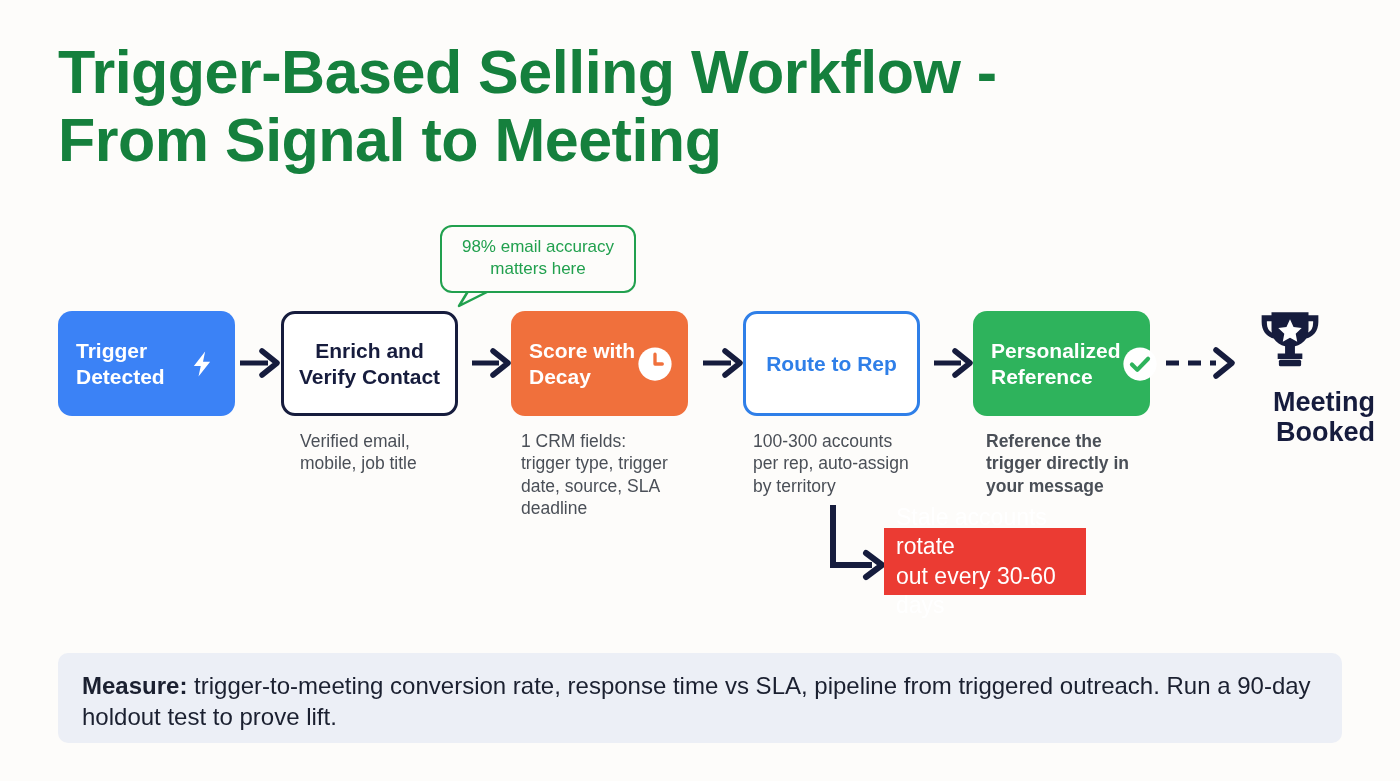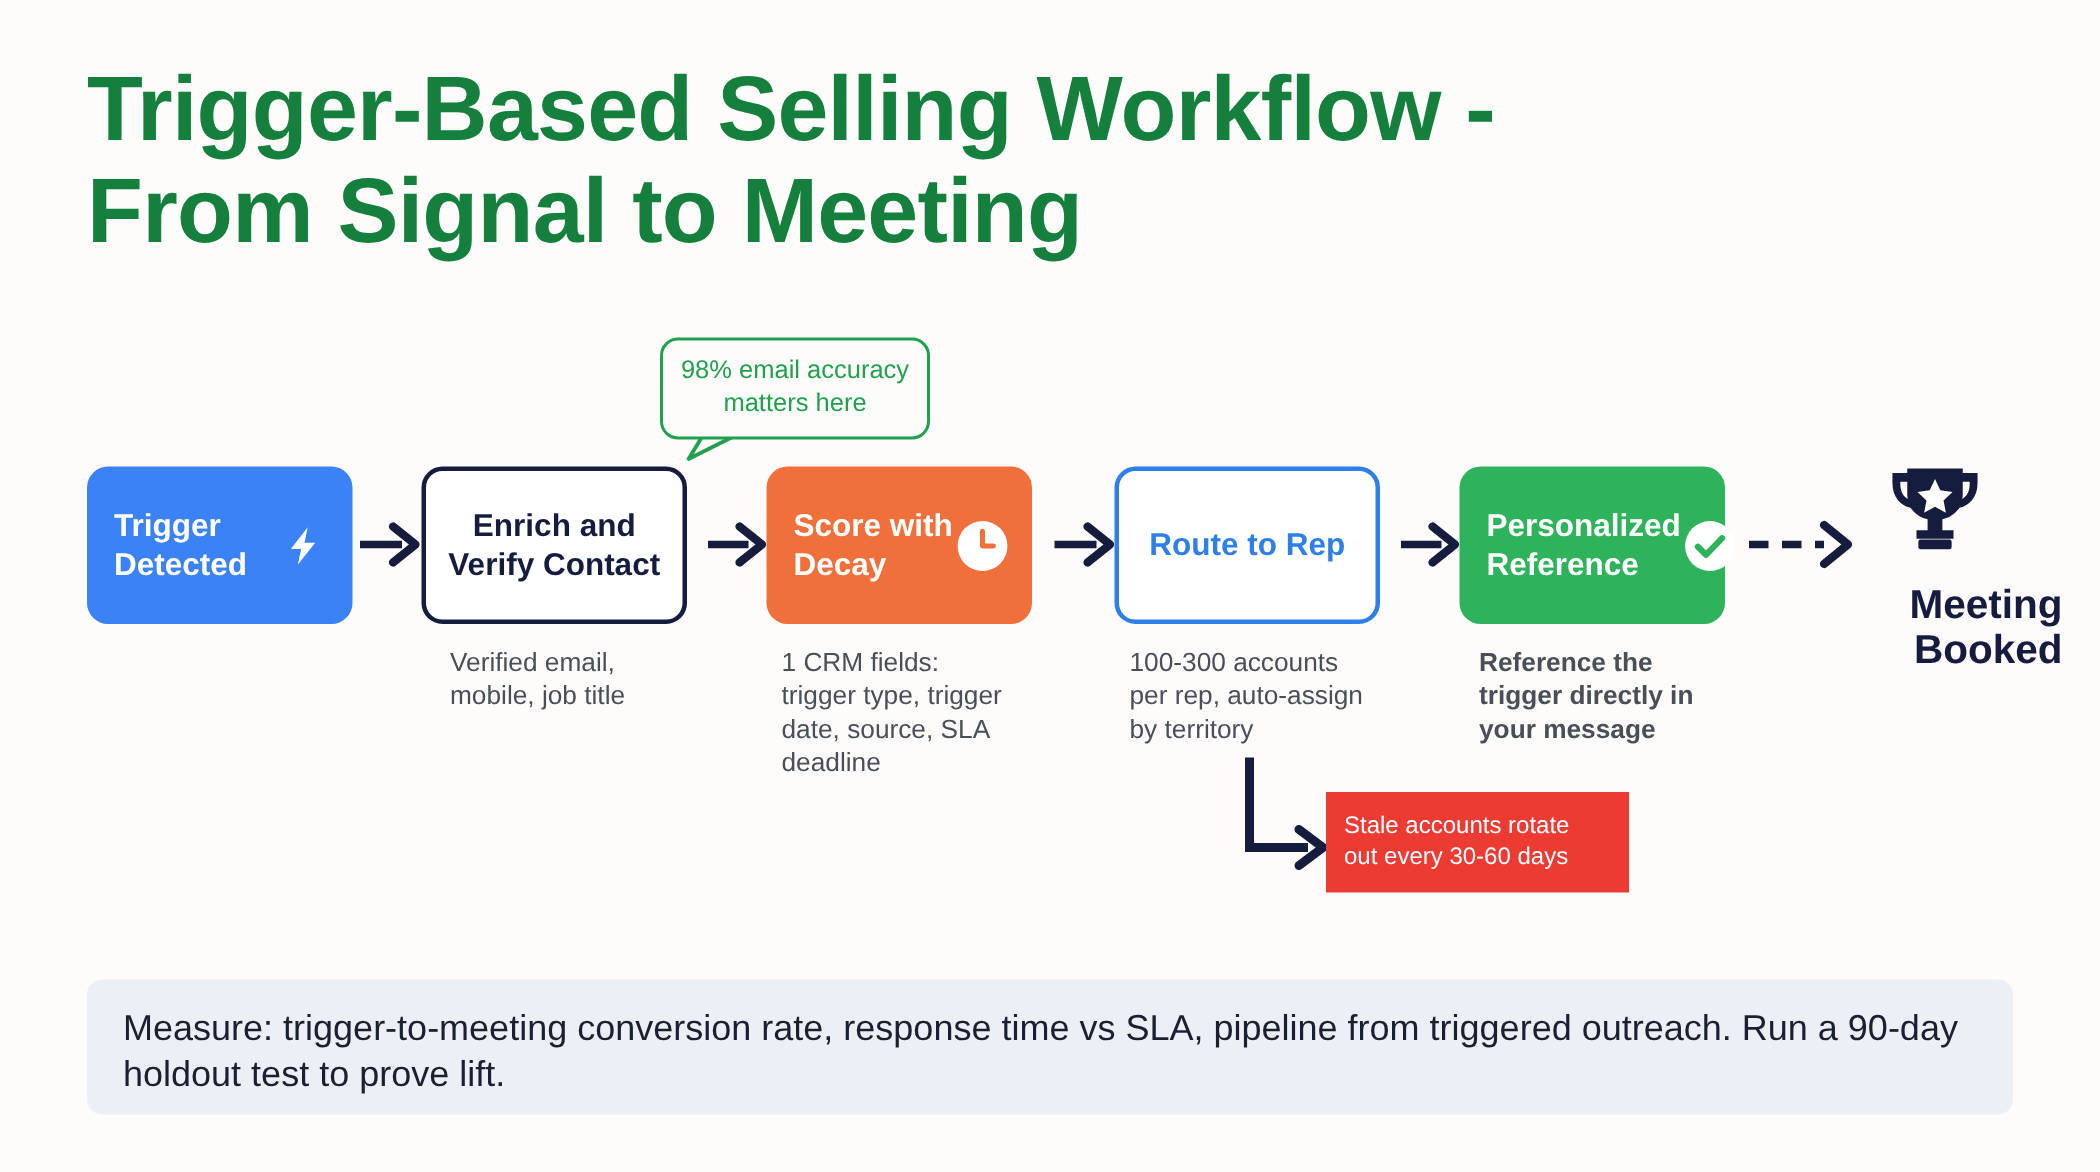"98% email accuracy" #bubble { width: 180px -> 196px }
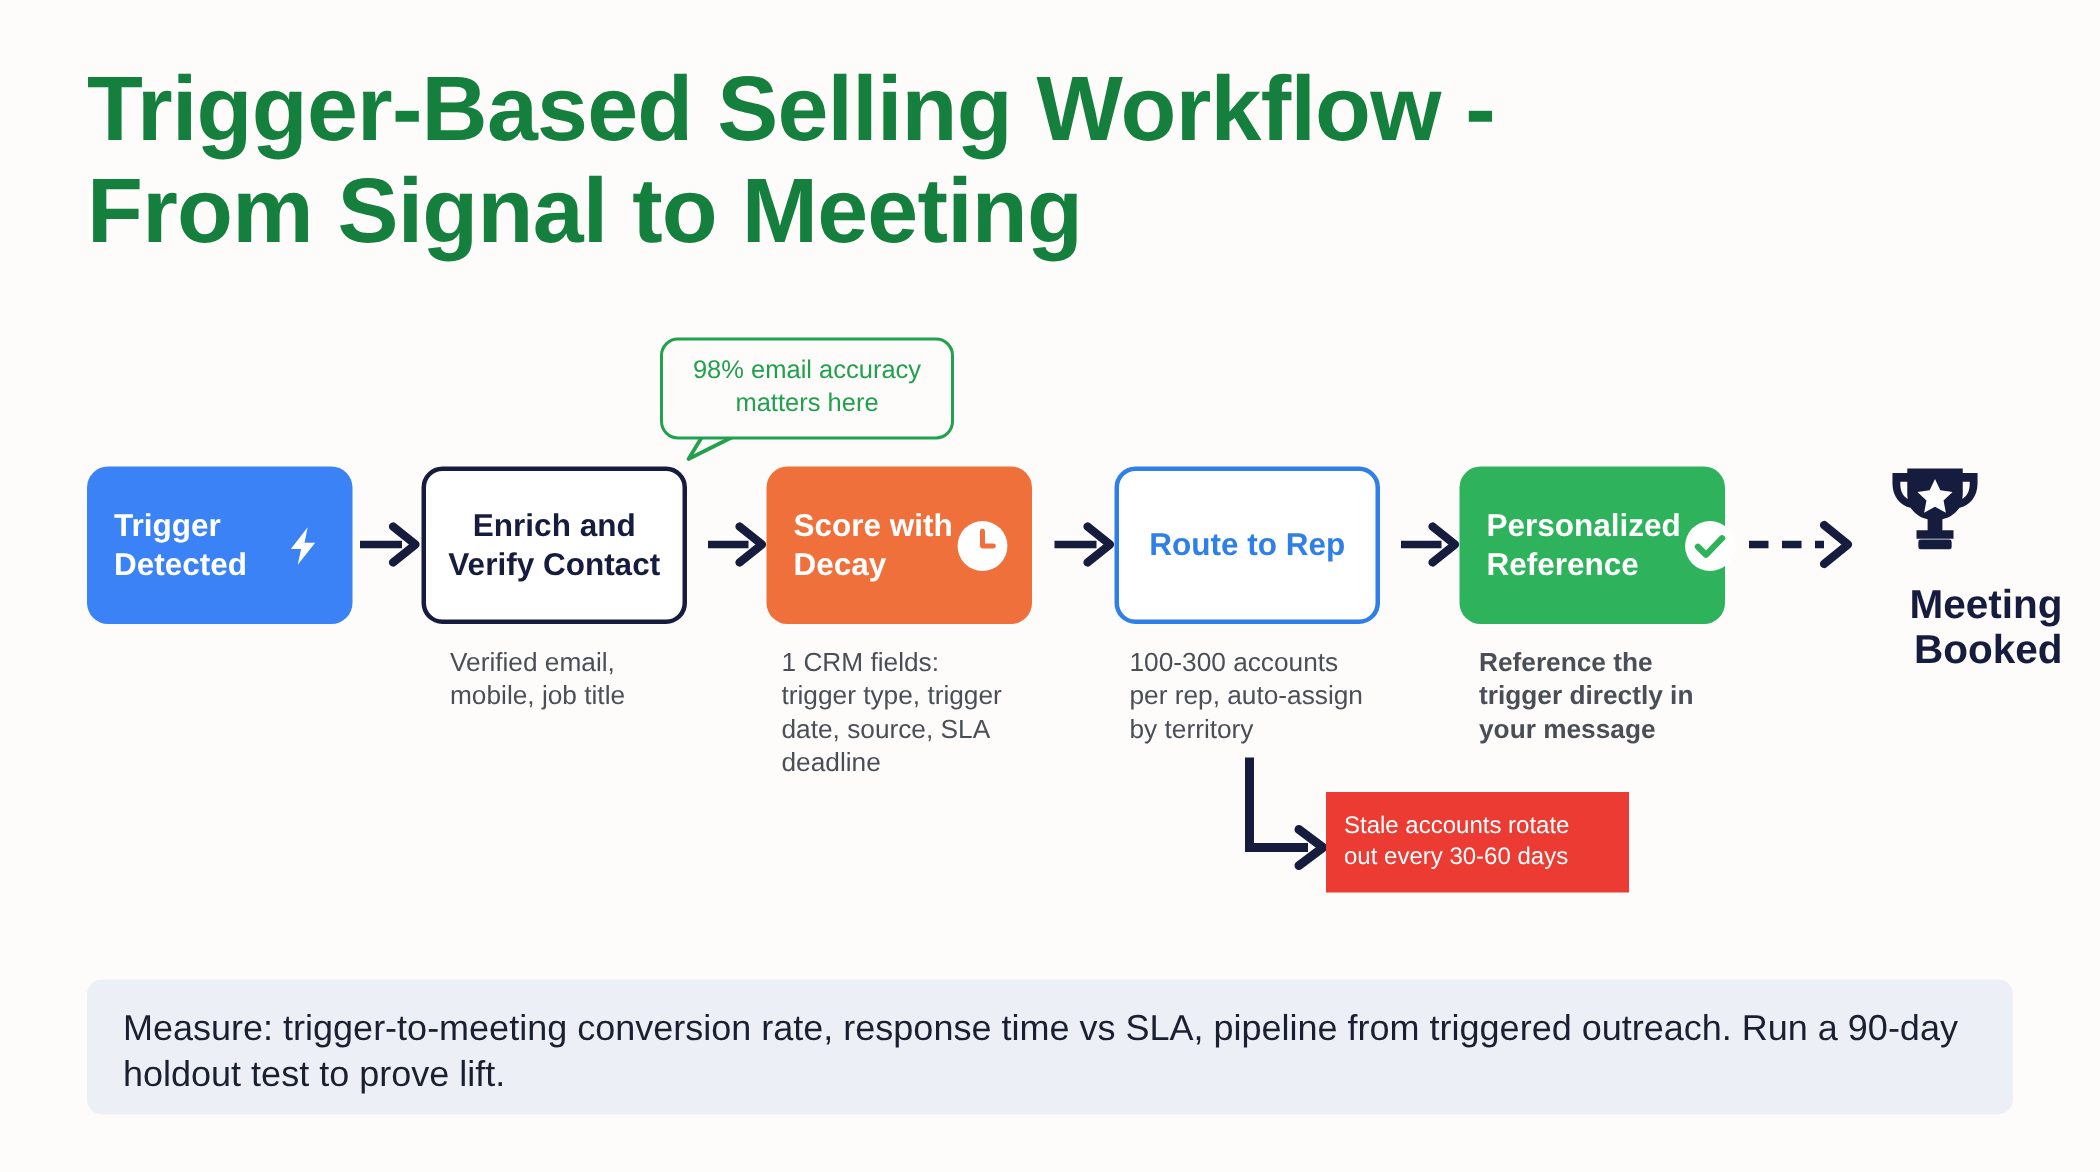"Stale accounts rotate" #warn .wtext { font-size: 16px -> 23px }
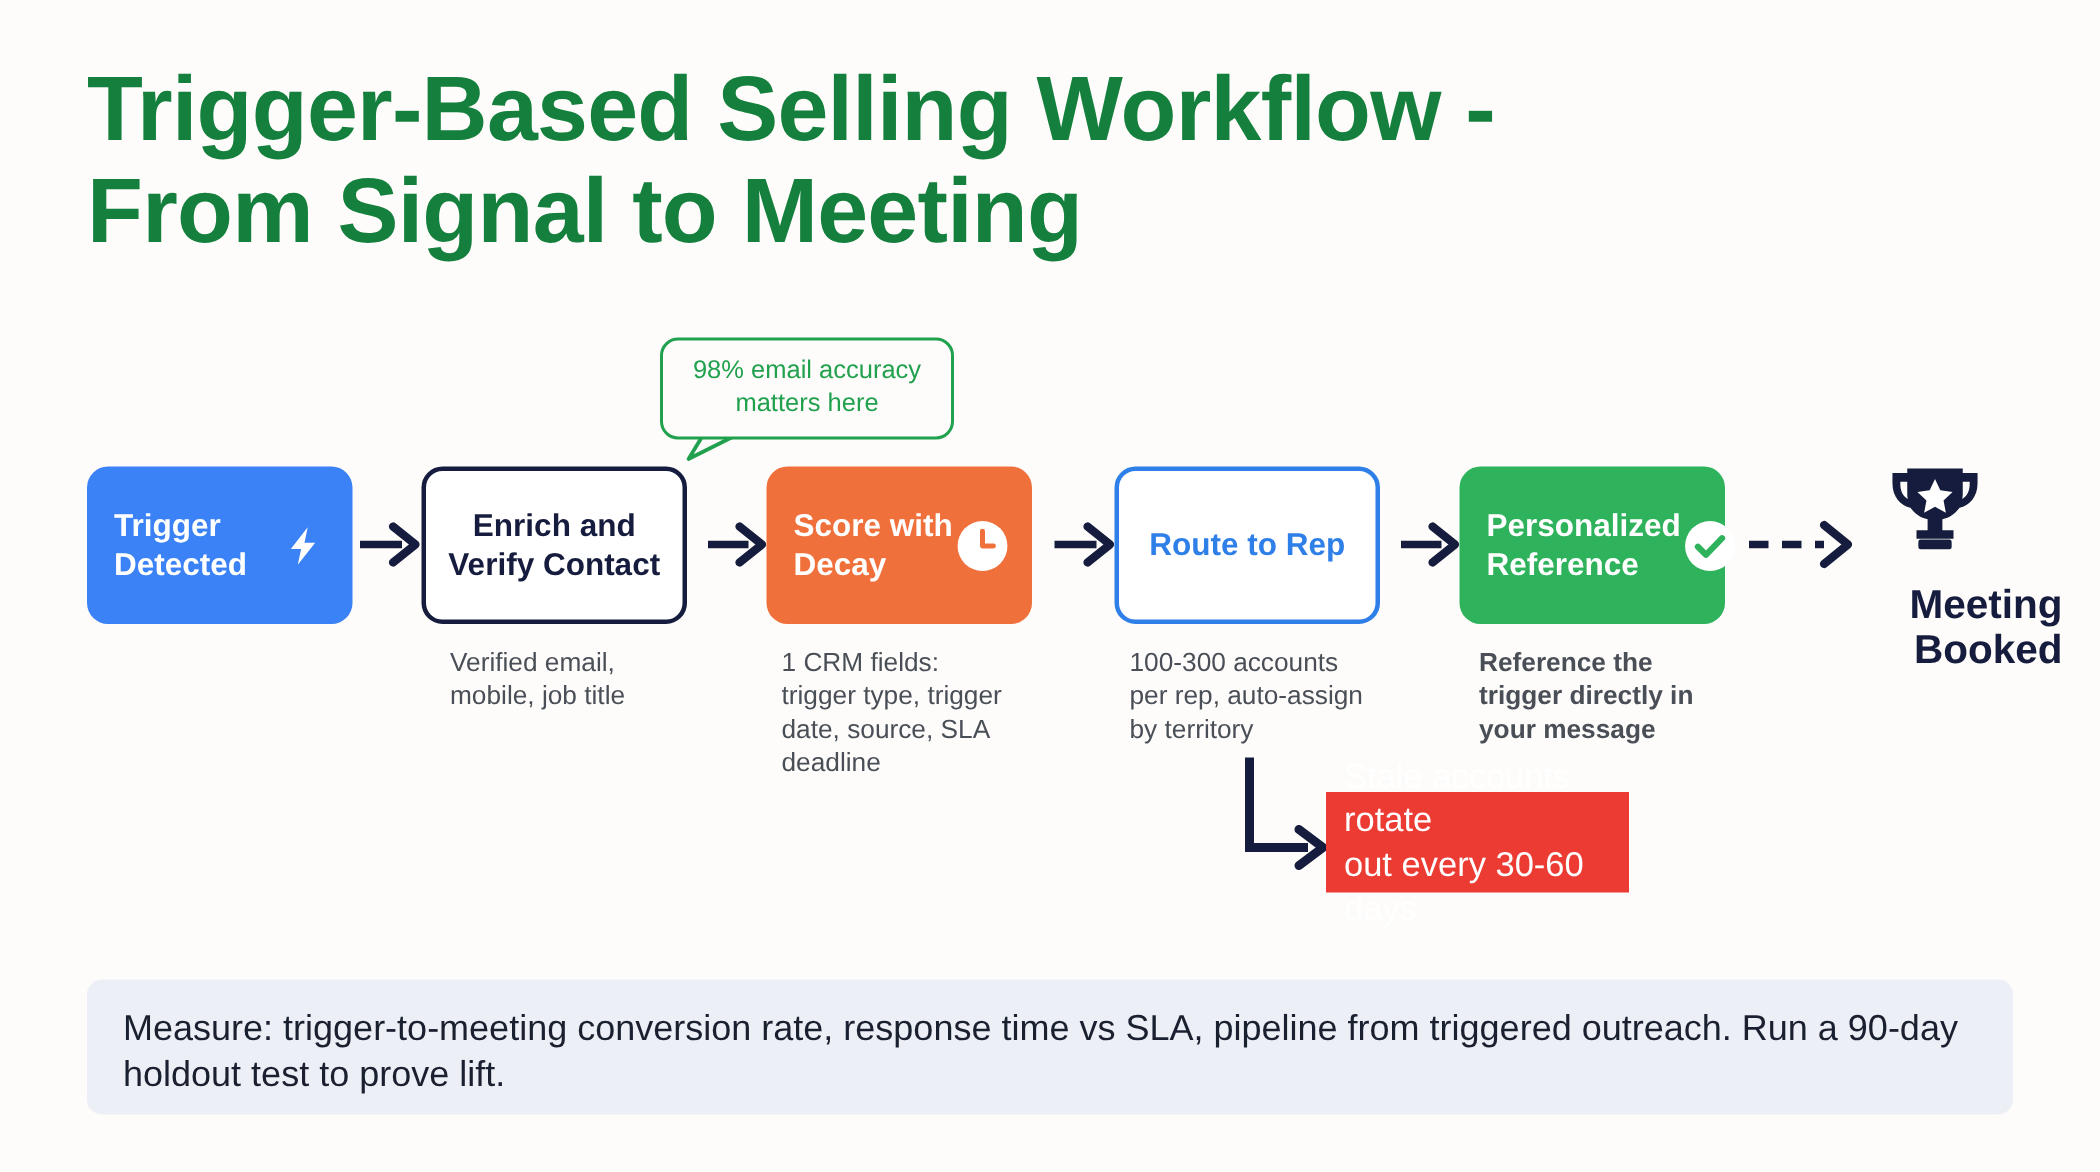"Measure:" #measure .mlabel { font-weight: normal -> bold }
